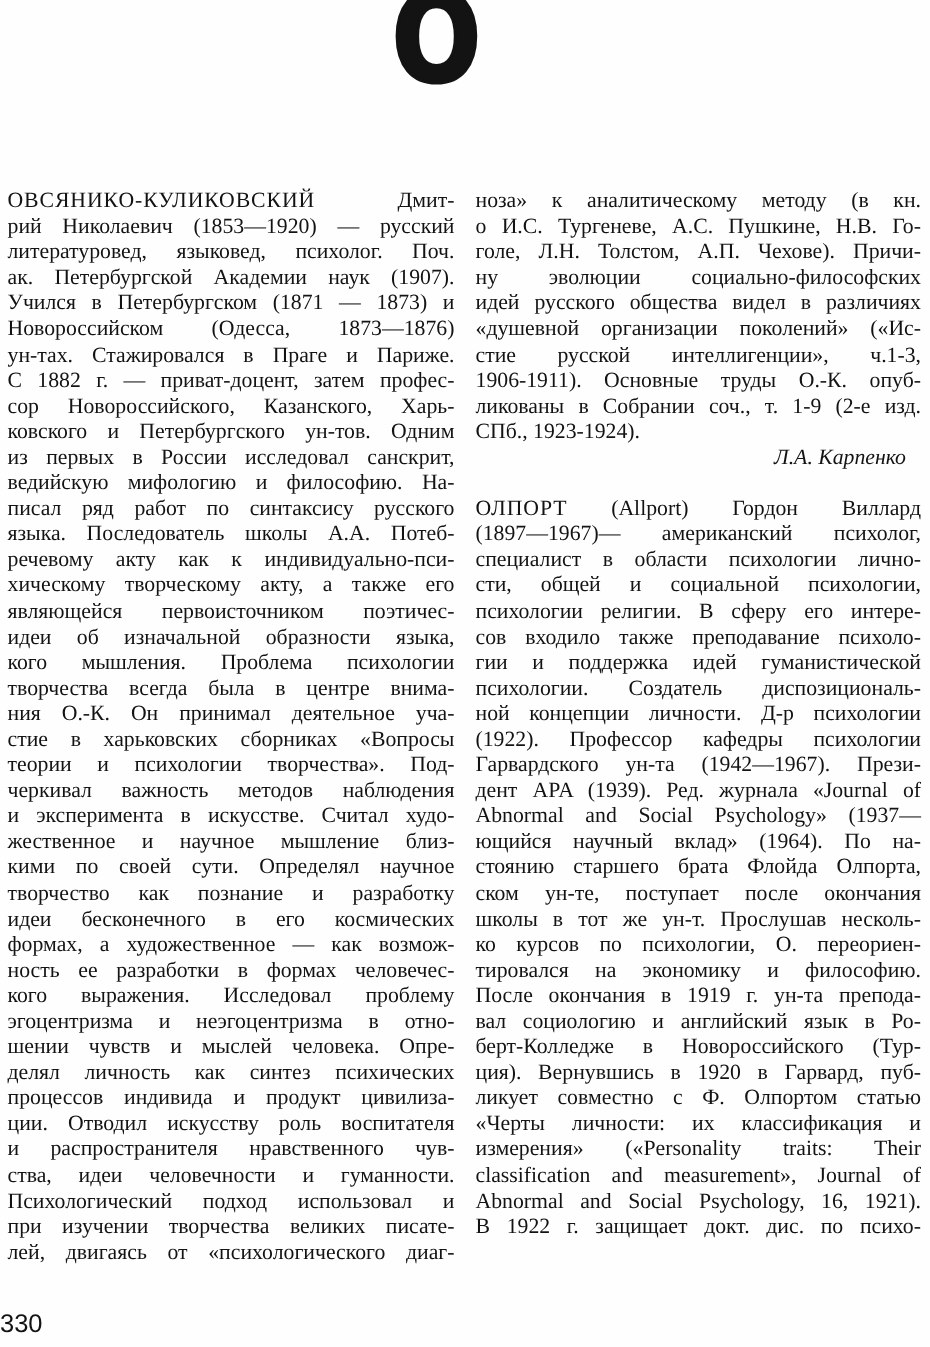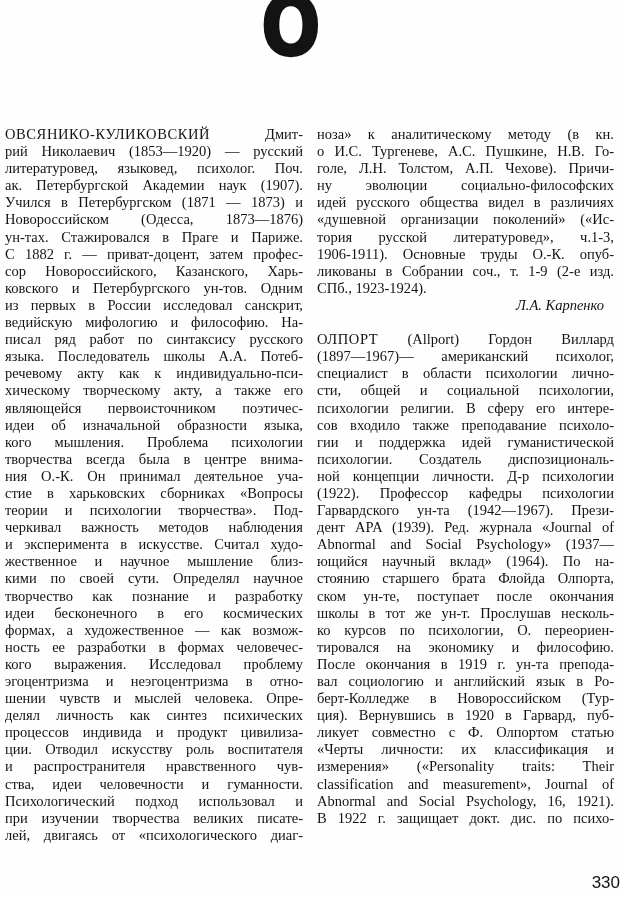"тория русской литературовед», ч.1-3," div.tline { text: тория русской литературовед -> стие русской интеллигенции }
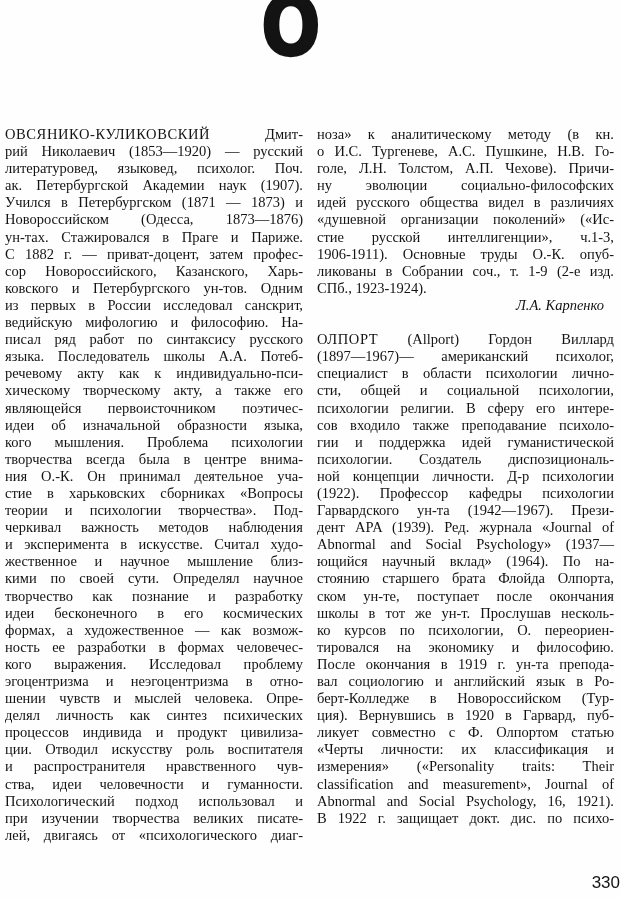"берт-Колледже в Новороссийском (Тур-" div.tline { text: Новороссийском -> Новороссийского }
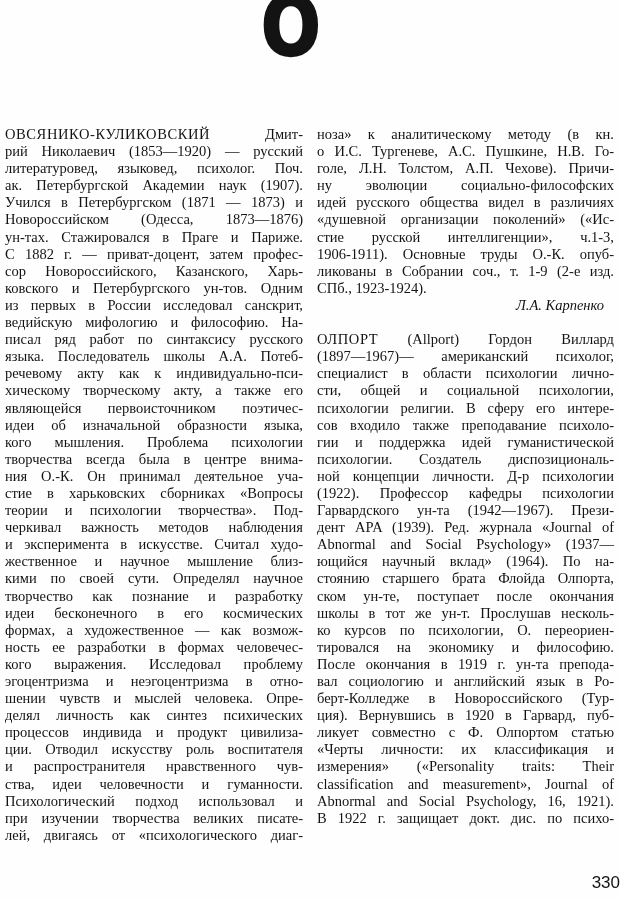"330" .folio { text-align: right -> left }
